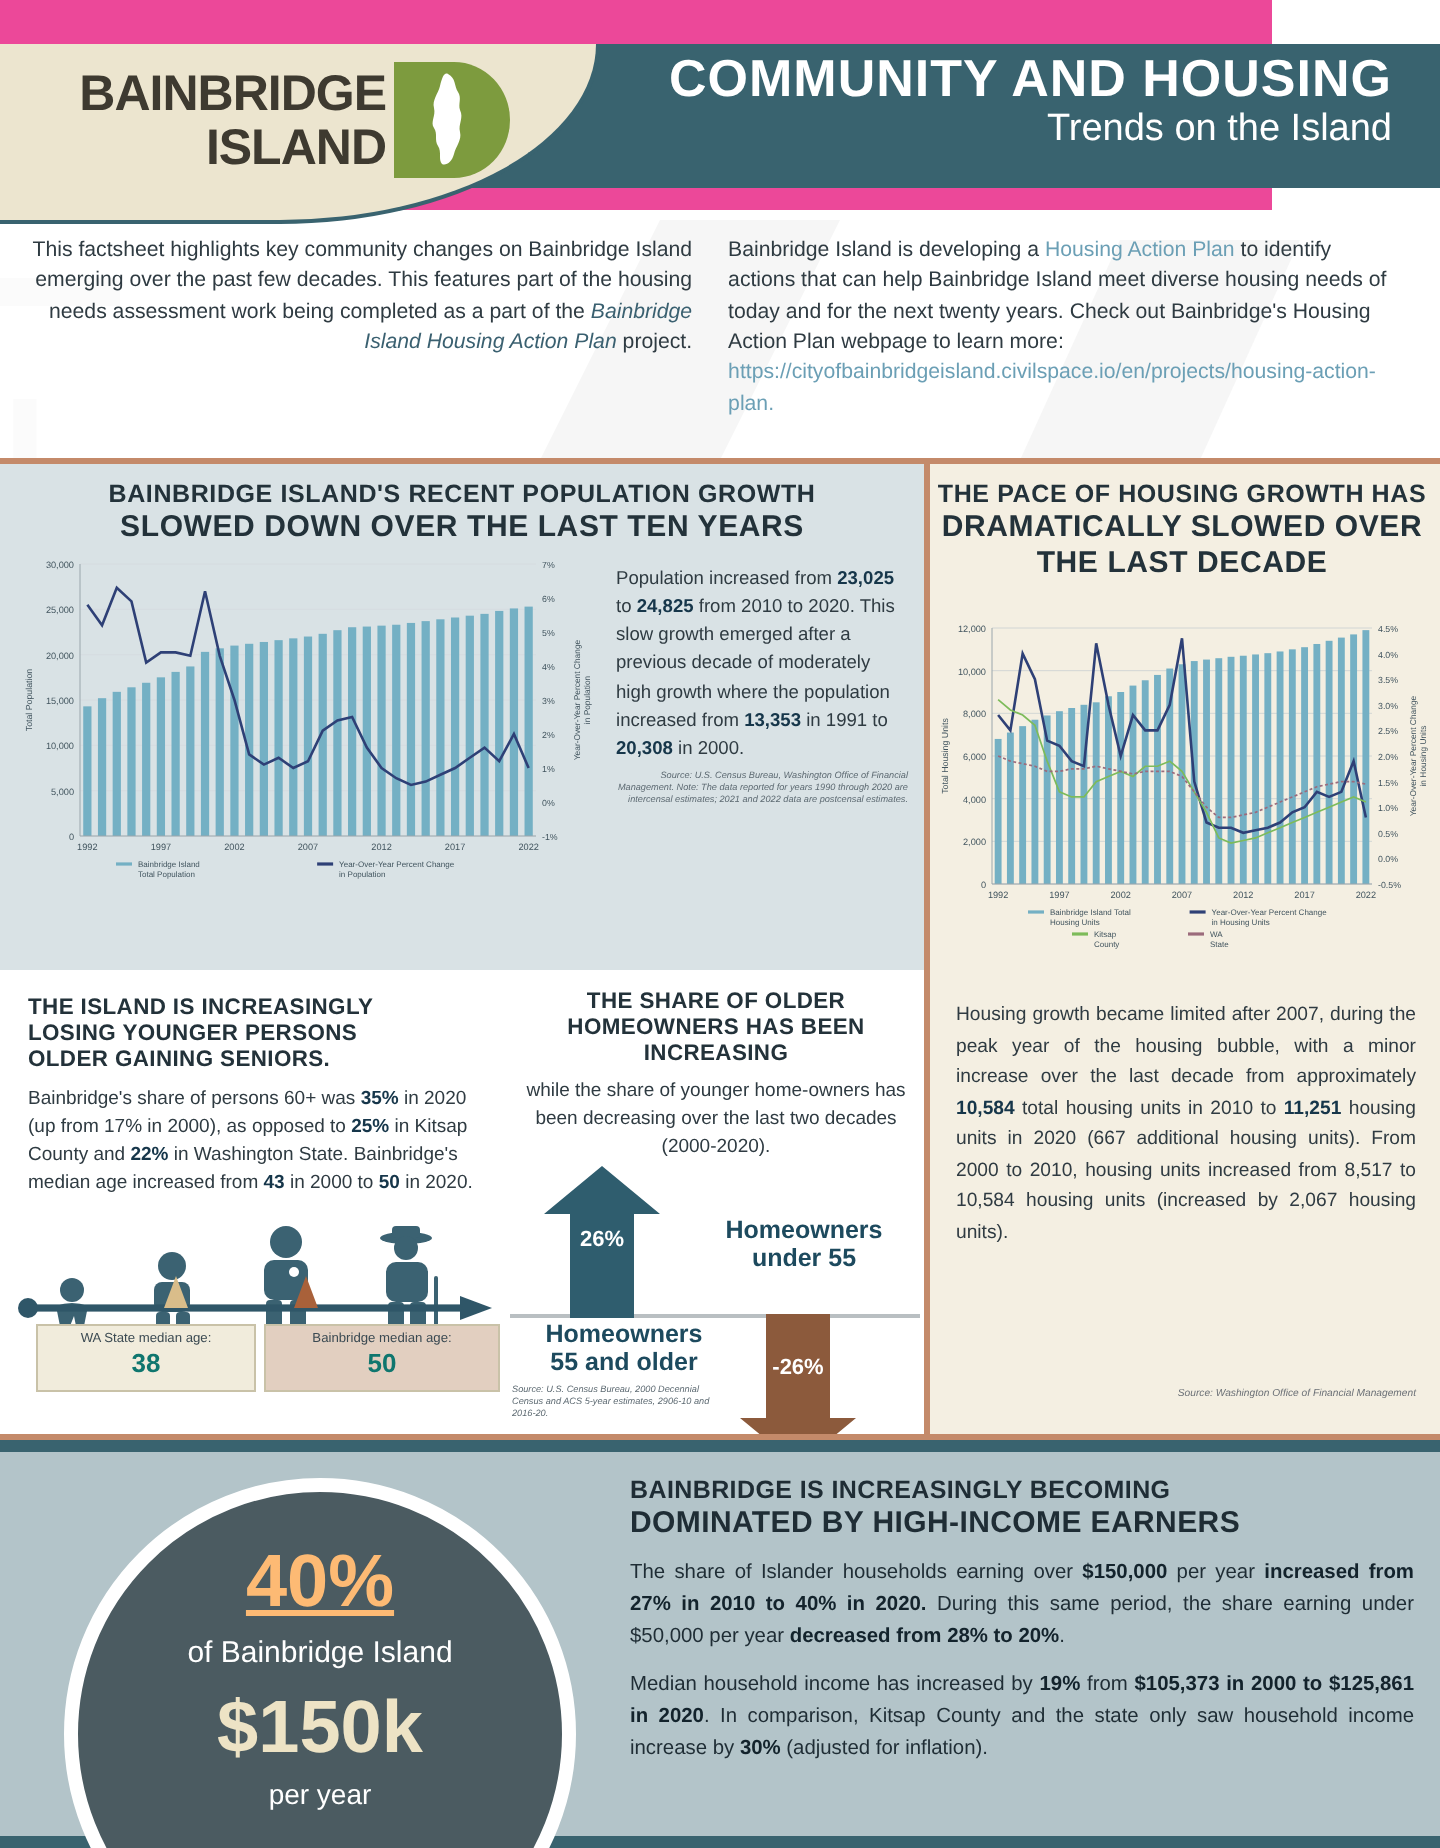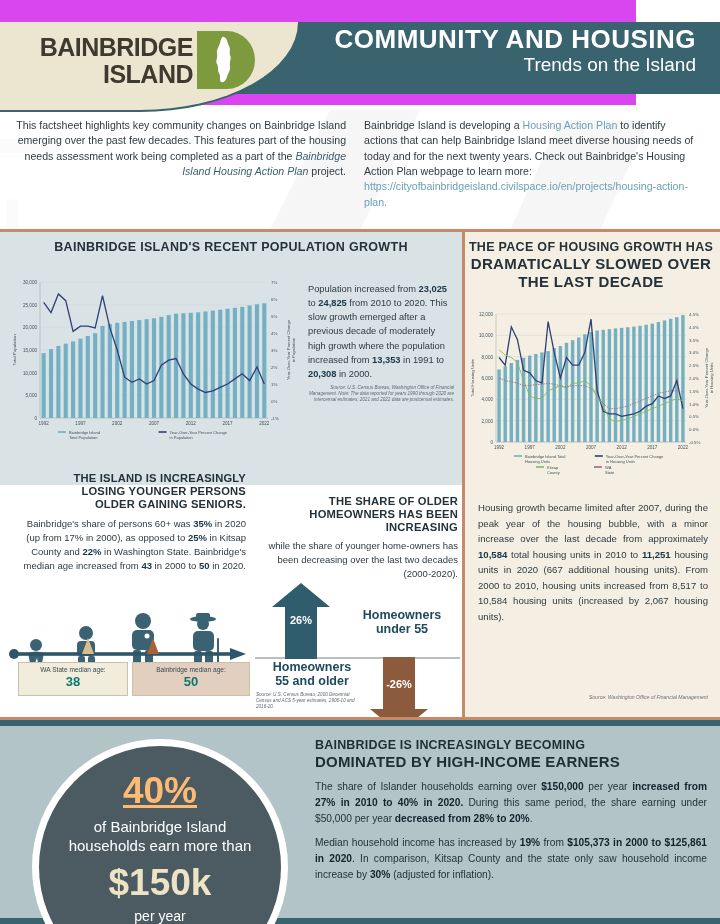"BAINBRIDGE" .header { background: #d946ef -> #ec4899 }
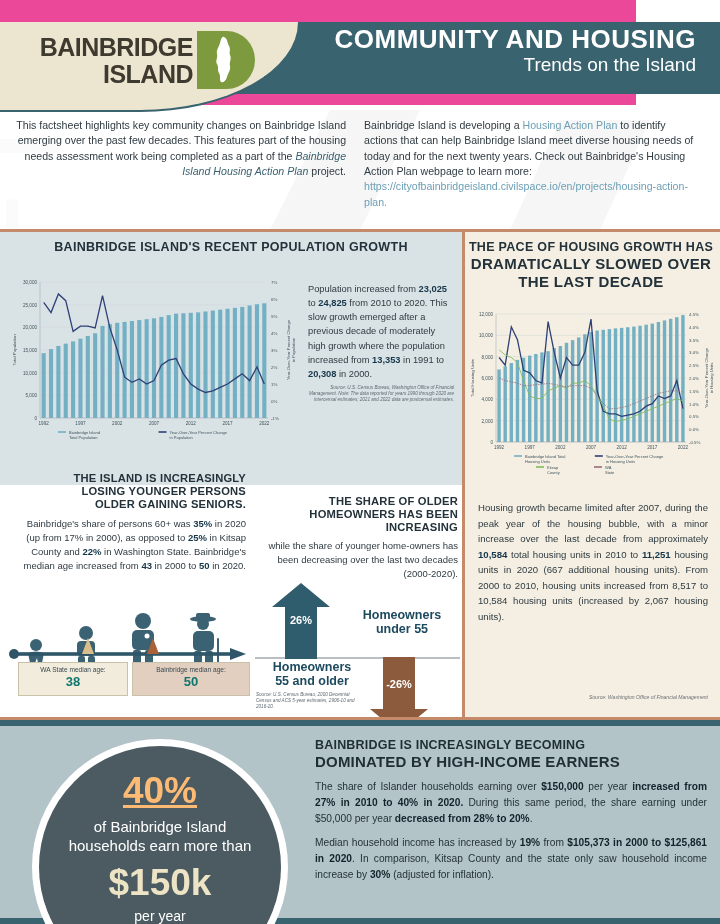"SLOWED DOWN OVER THE LAST" div.b { html: none -> <div>SLOWED DOWN OVER THE LAST TEN YEARS</div> }
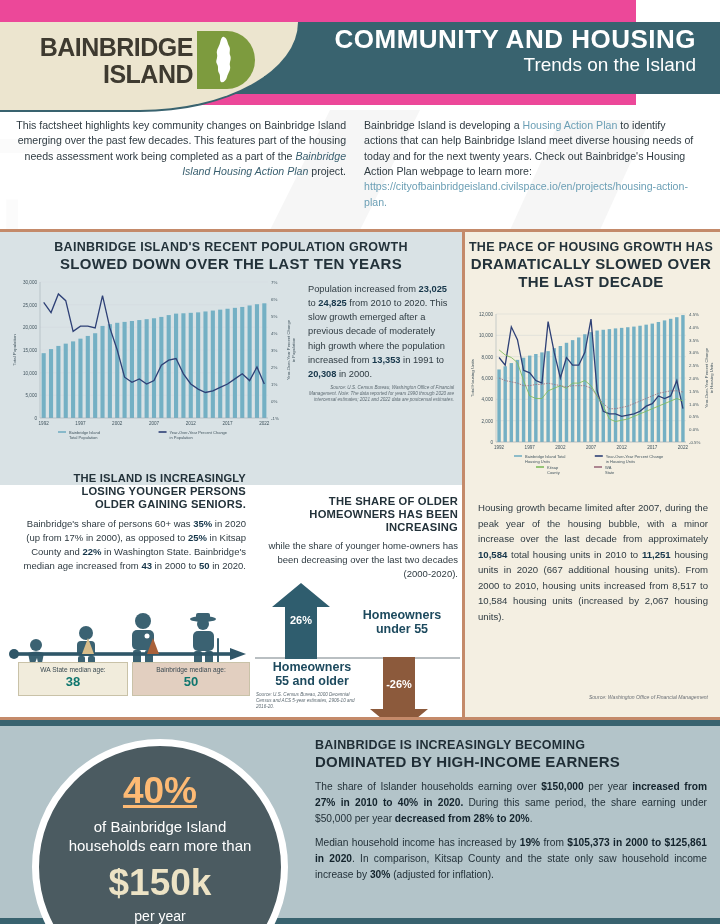"THE ISLAND IS INCREASINGLY" div { text-align: right -> none; top: 472px -> 498px }
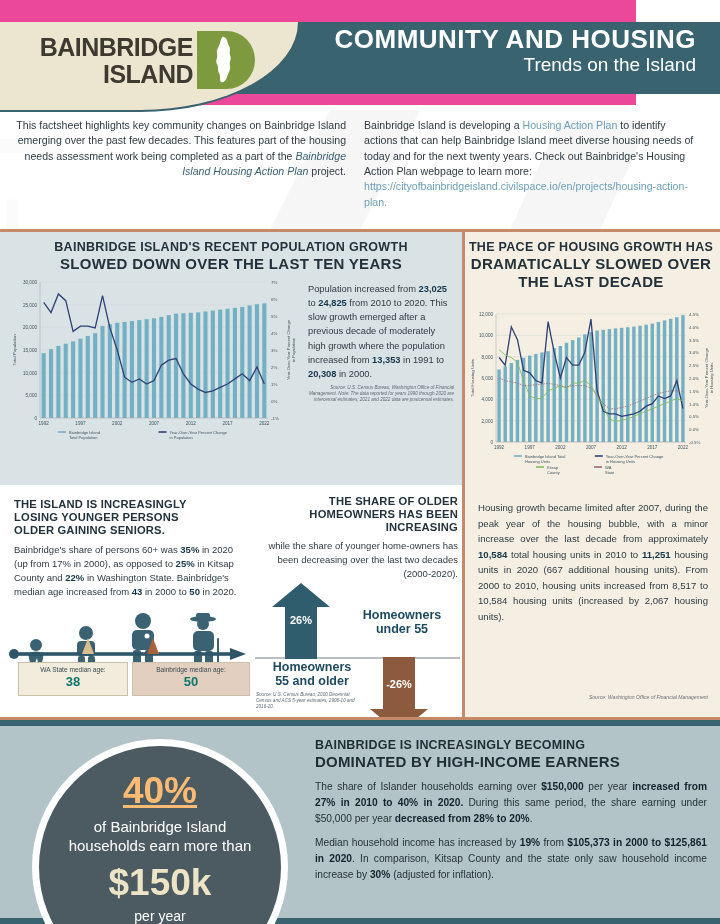"THE SHARE OF OLDER" div { text-align: right -> center }
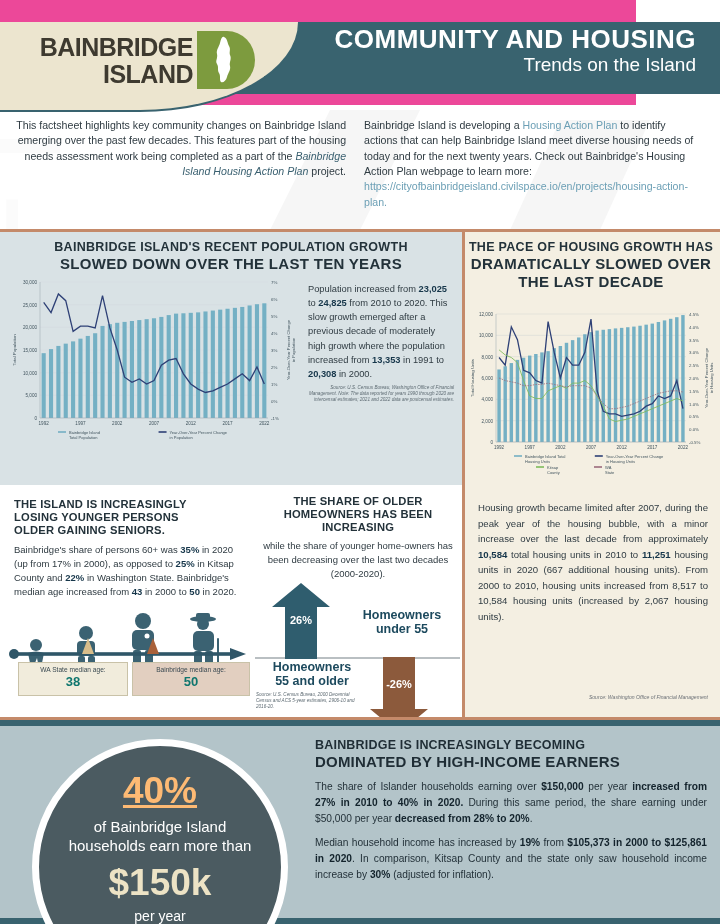"households earn more than" span { html: <span>households earn more than</span> -> none }
